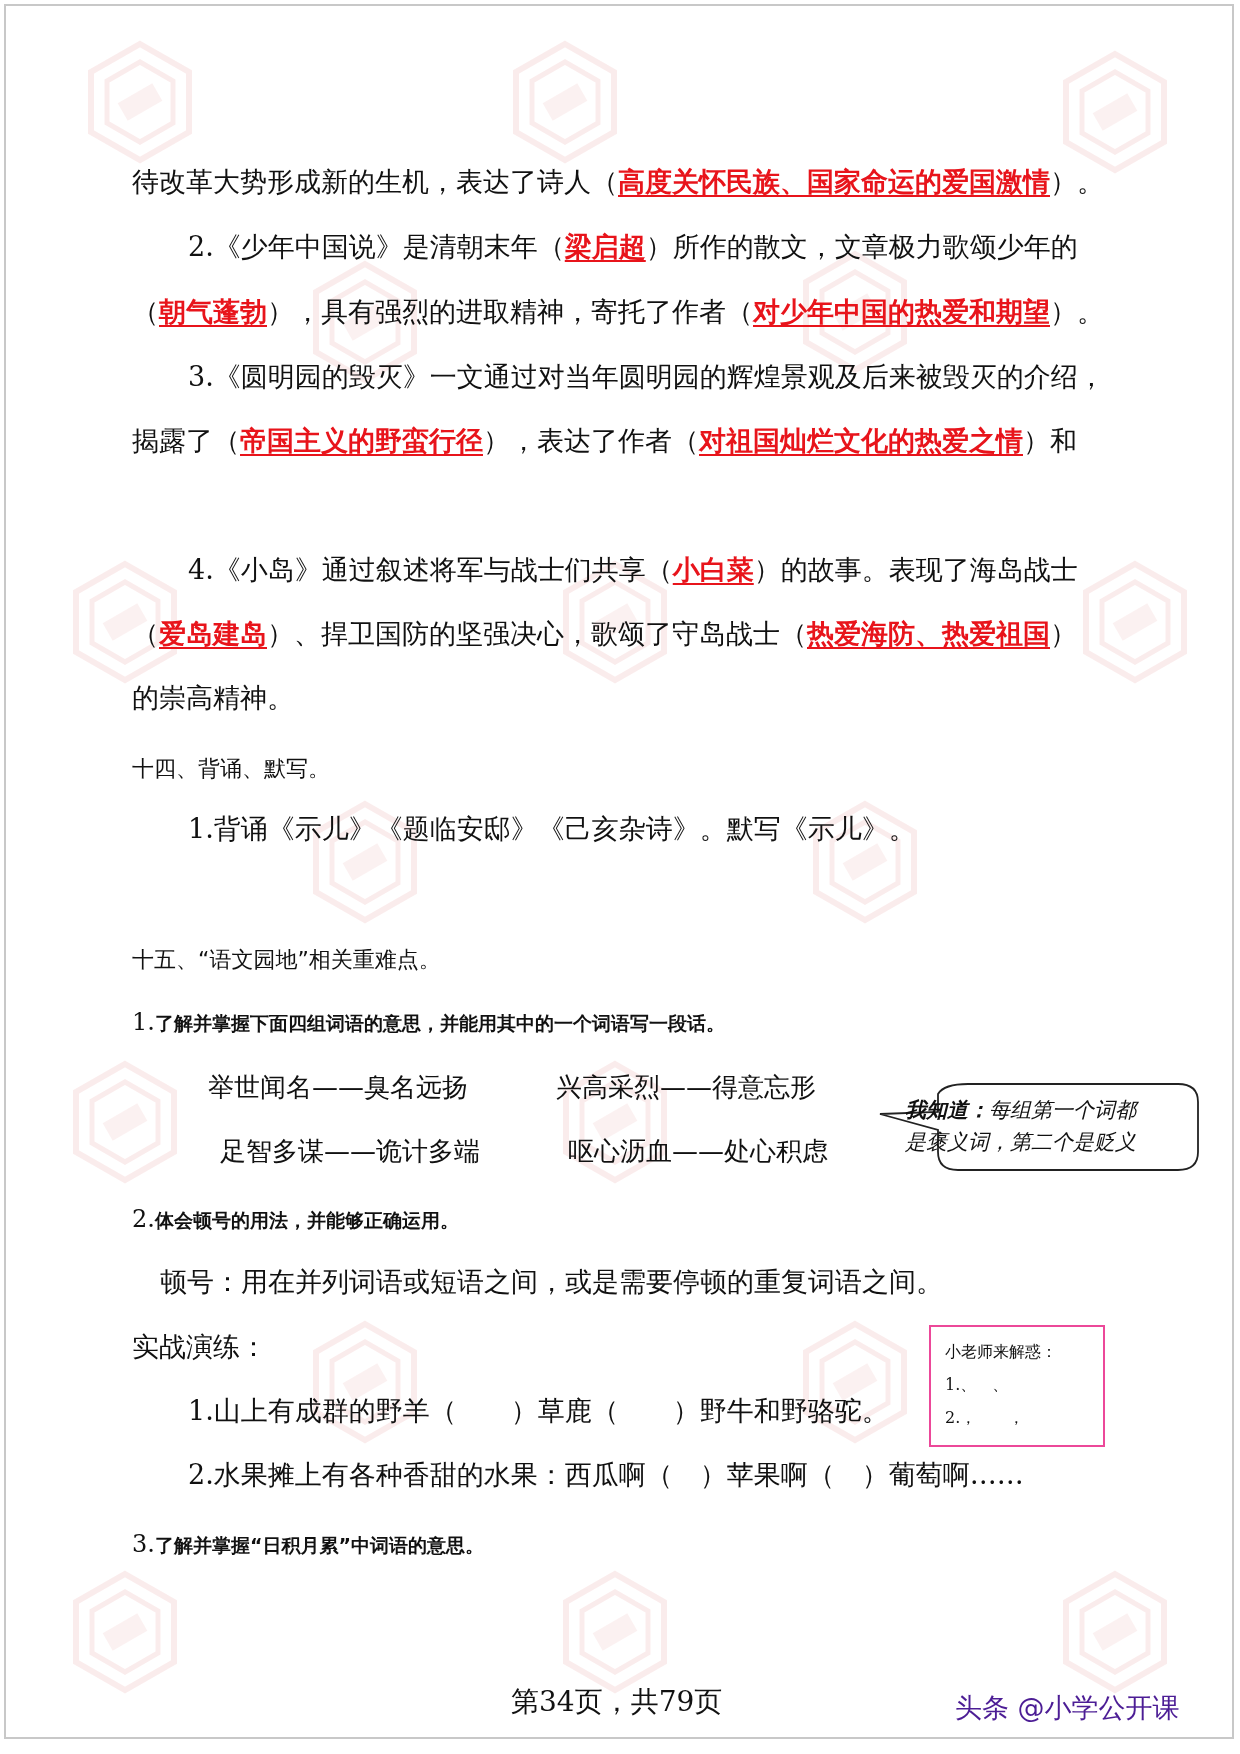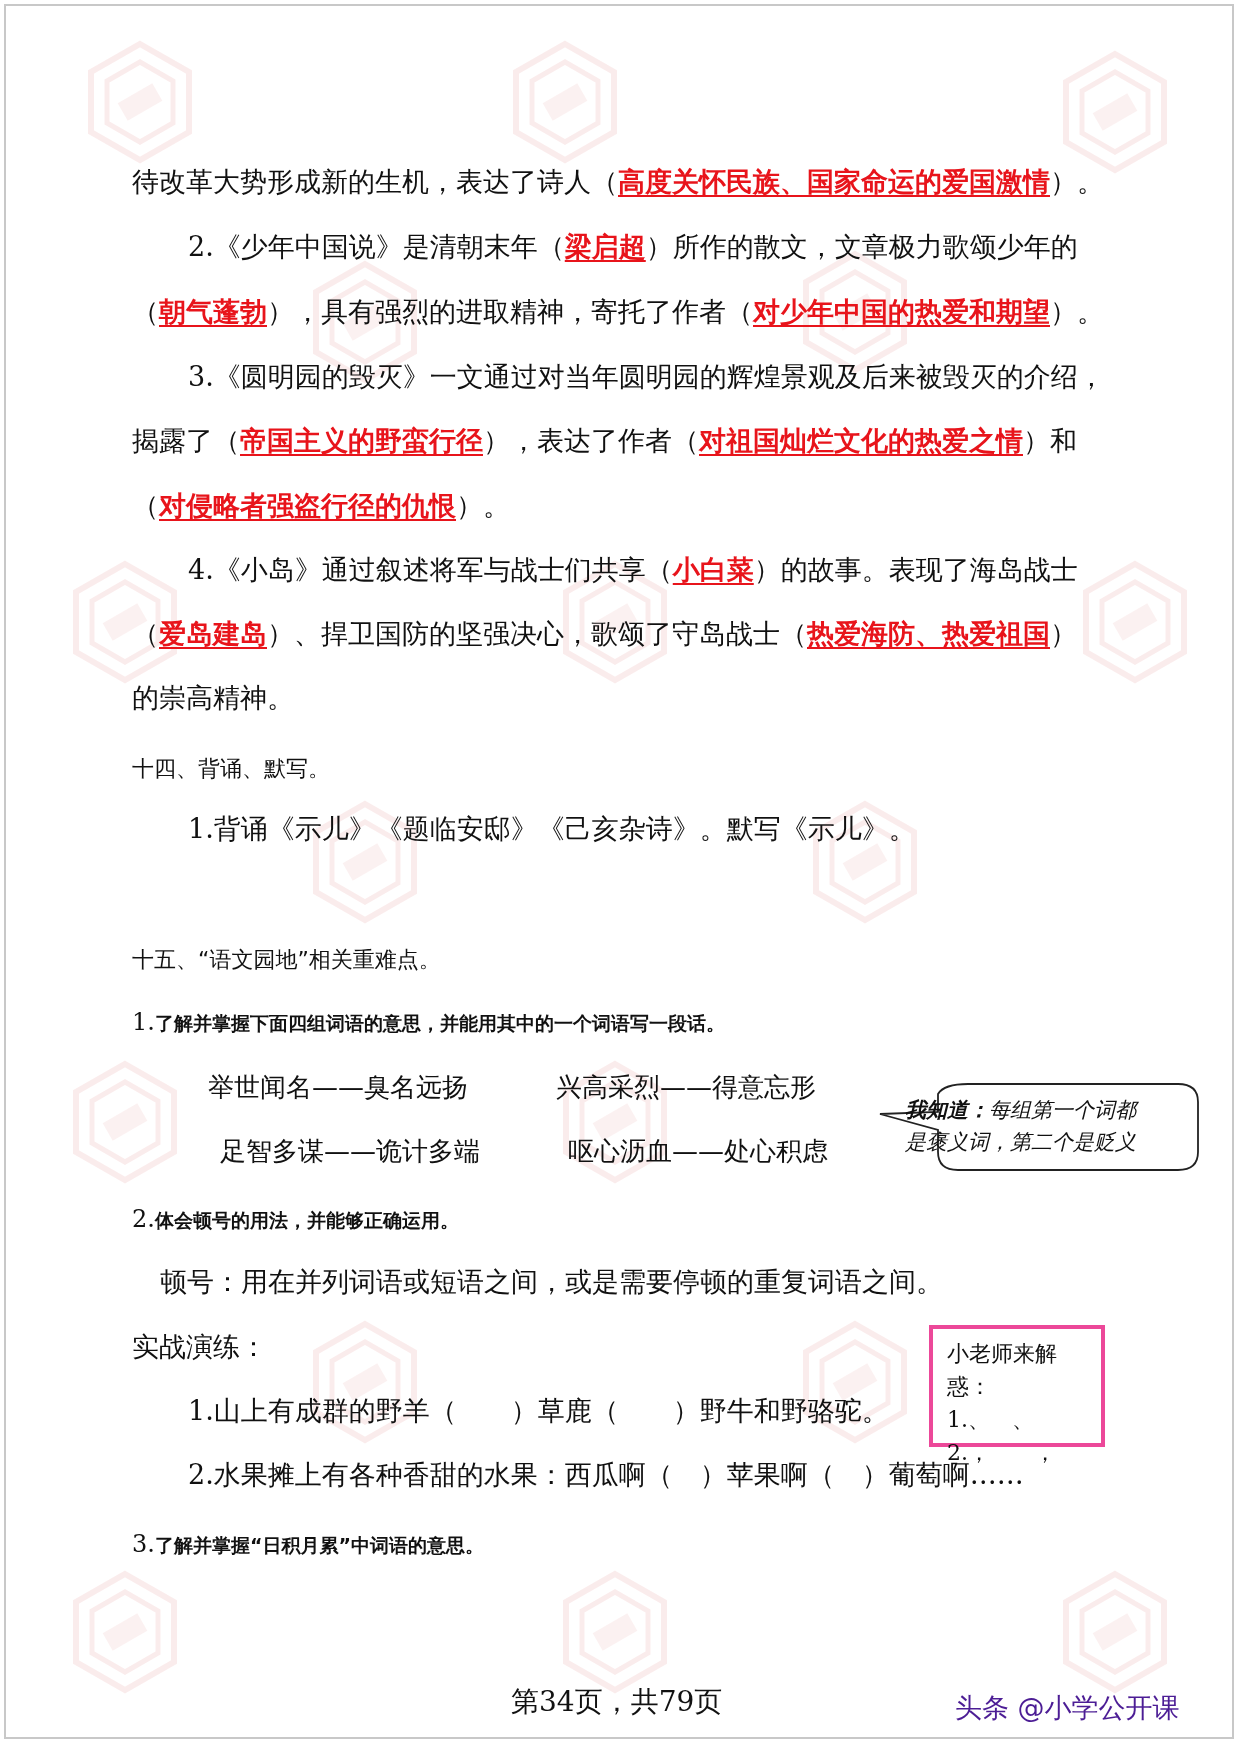"（对侵略者强盗行径的仇恨）。" div.line { html: <div> <span>（</span><span>对侵略者强盗行径的仇恨</span><span>）。</span> </div> -> none }
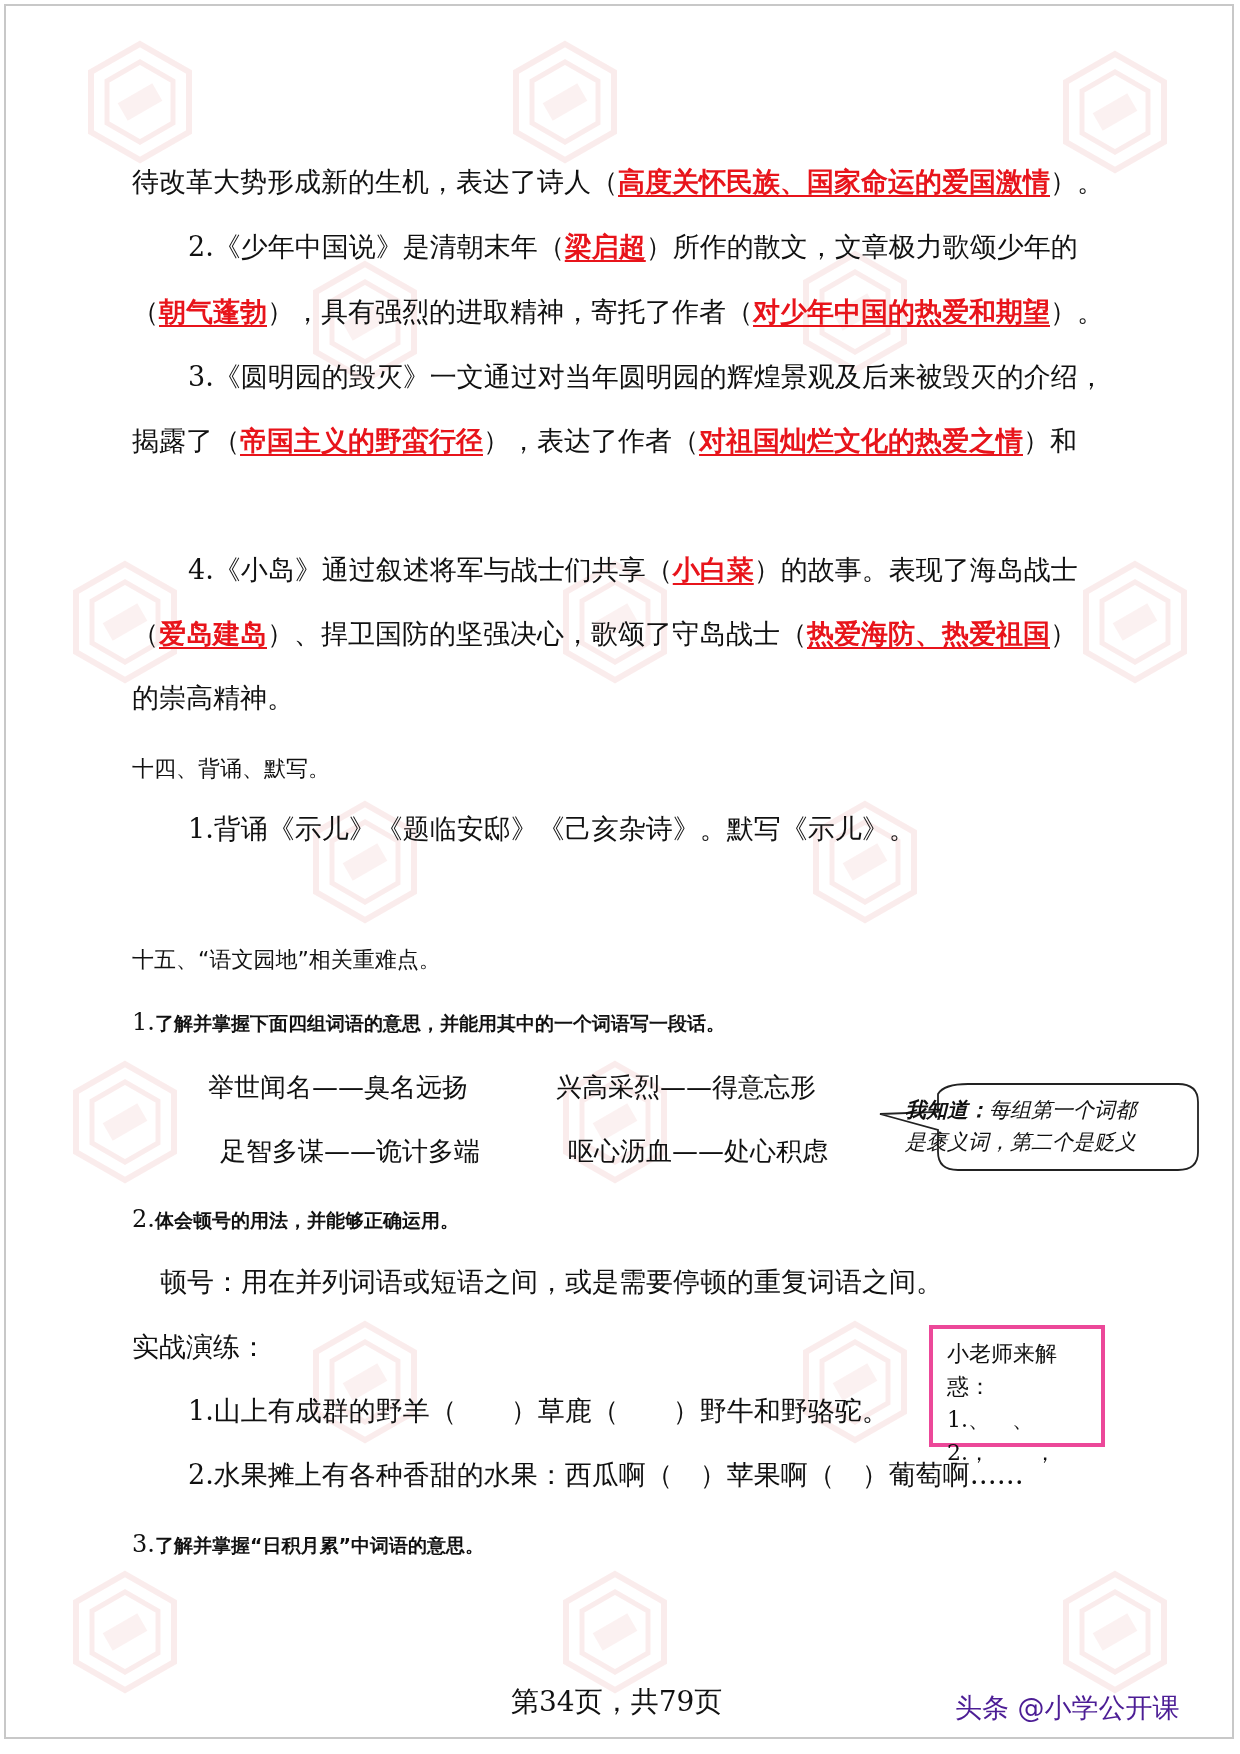"小老师来解惑：" .tipbox { border: 4px solid #ec4899 -> 2px solid #ec4899; font-size: 22px -> 16px }
